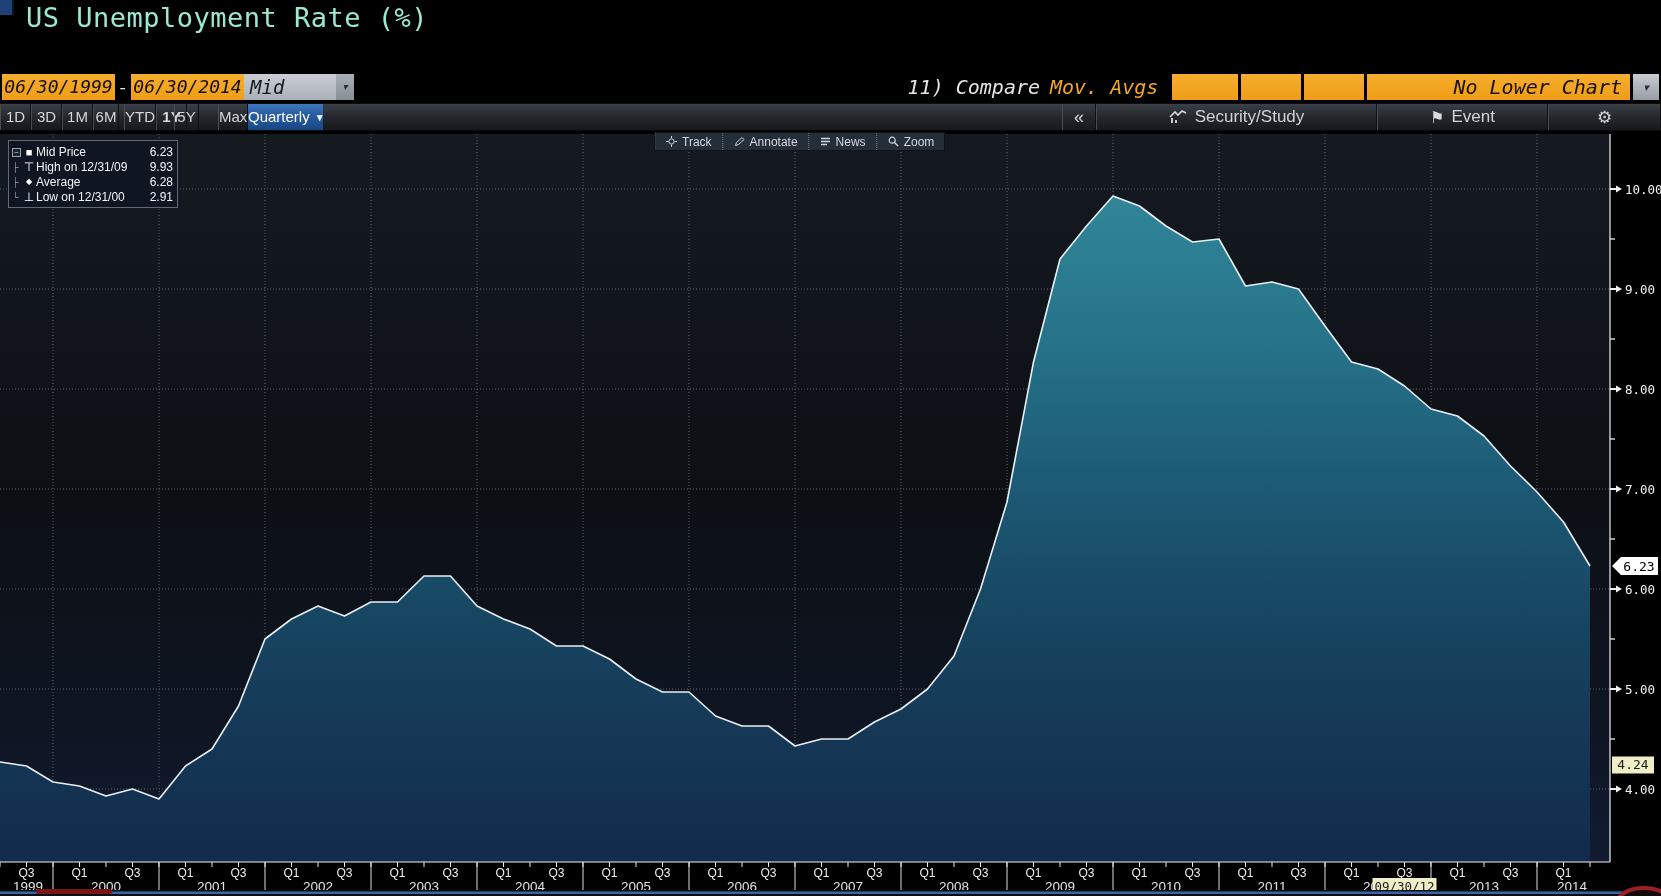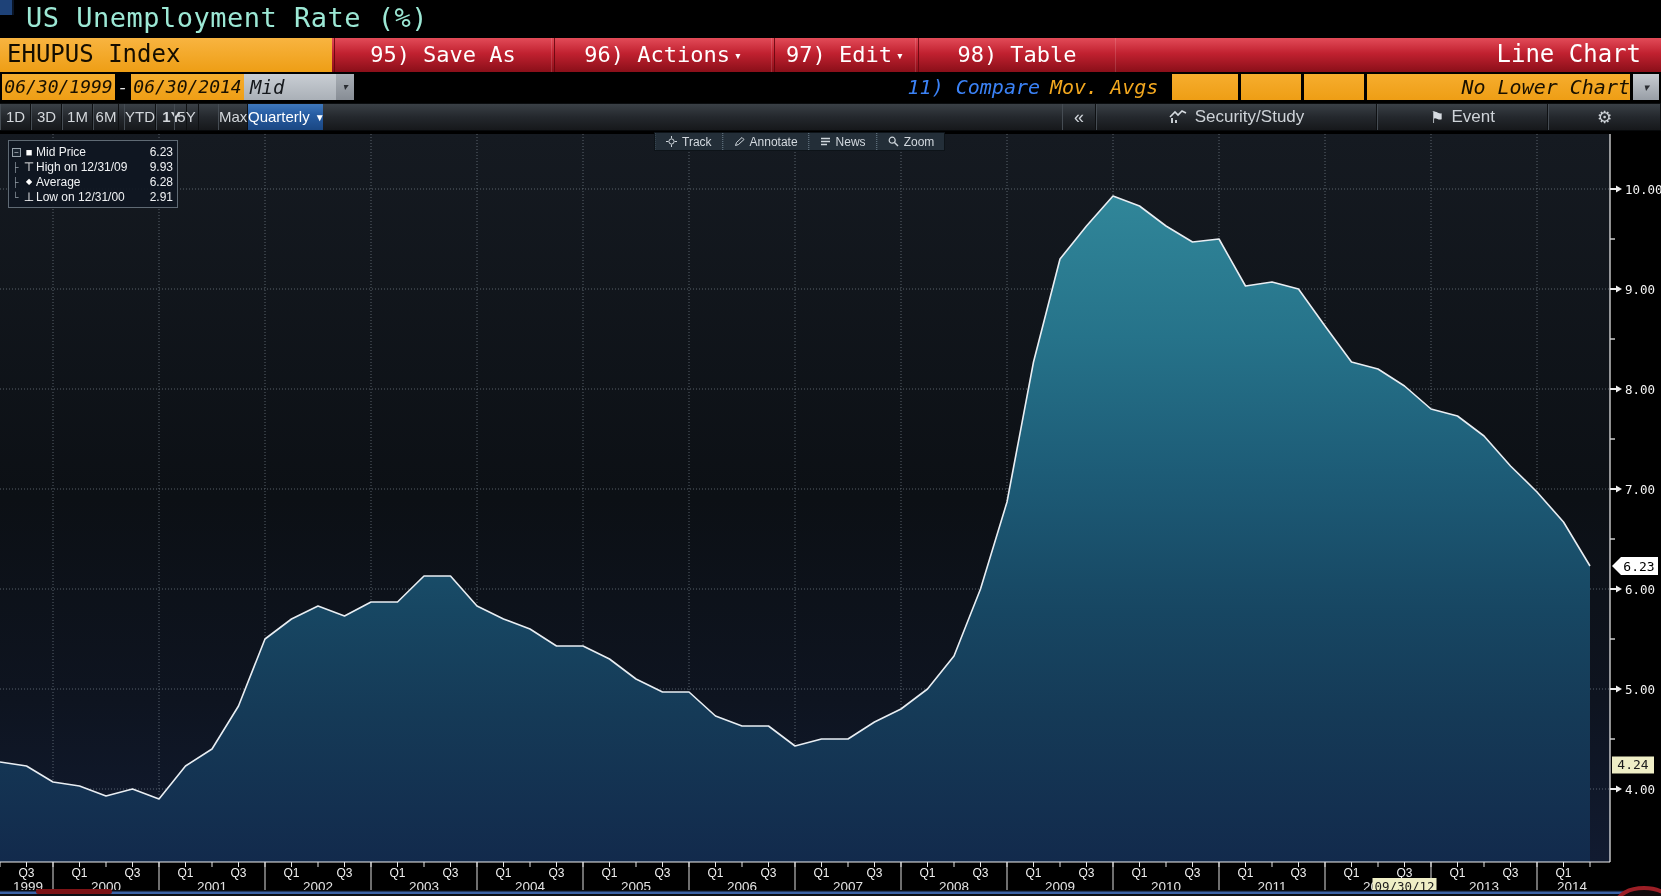"EHUPUS Index" div.redbar { html: <div> <div>EHUPUS Index</div> <div> <div>95) Save As</div> <div>96) Actions<span>▾</span></div> <div>97) Edit<span>▾</span></div> <div>98) Table</div> </div> <div>Line Chart</div> </div> -> none }
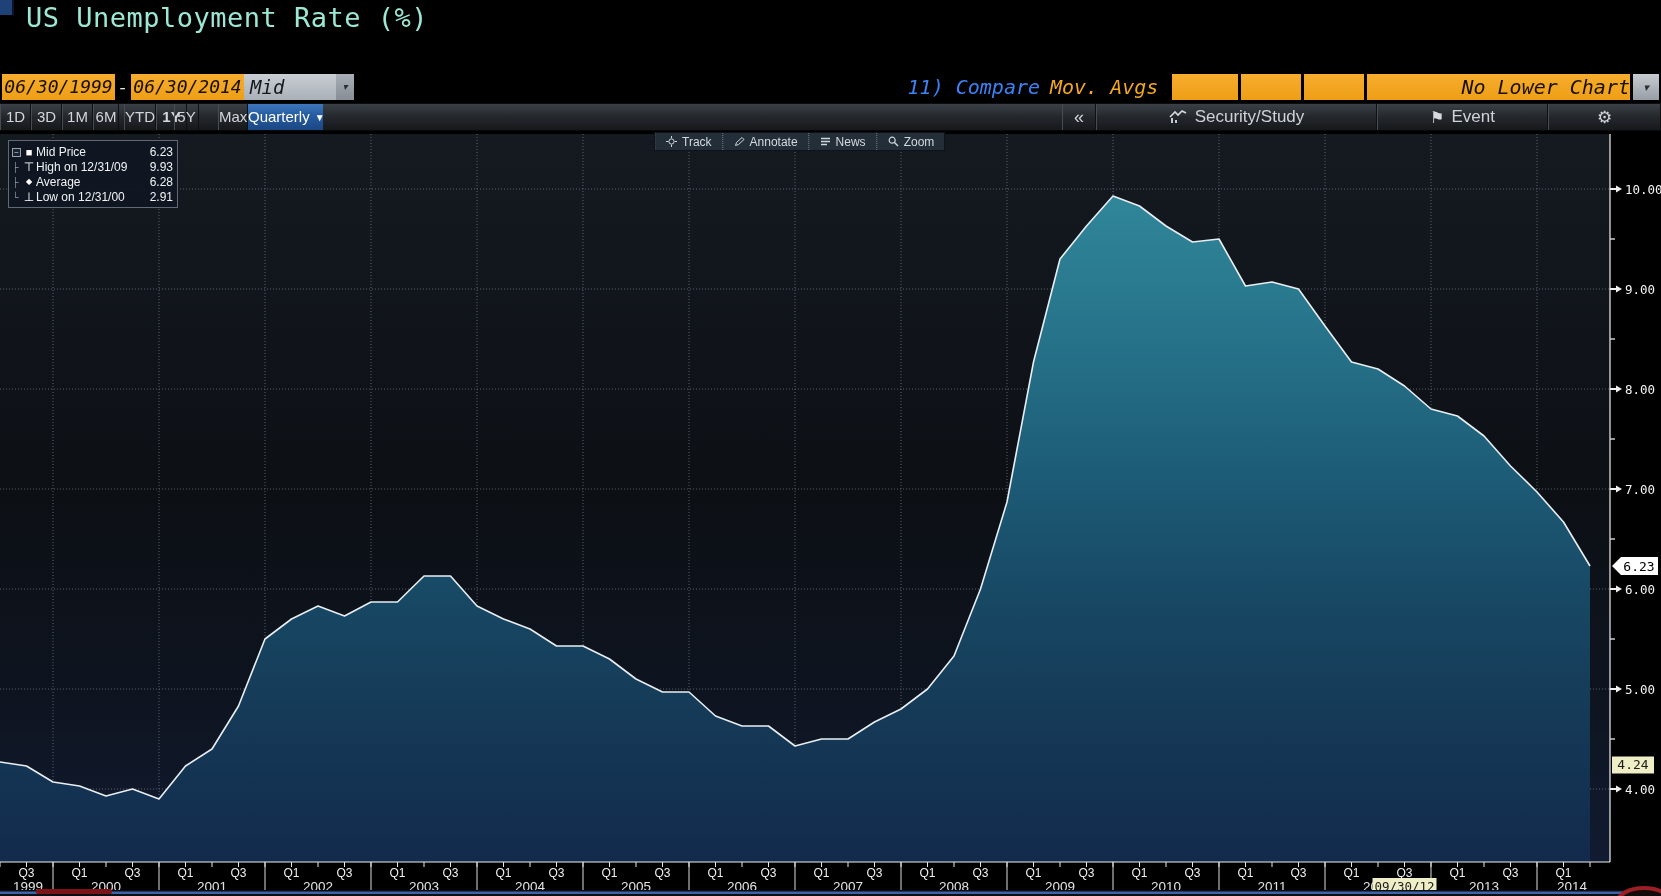"11) Compare" .compare-btn { color: #3b82f6 -> #e5e5e5 }
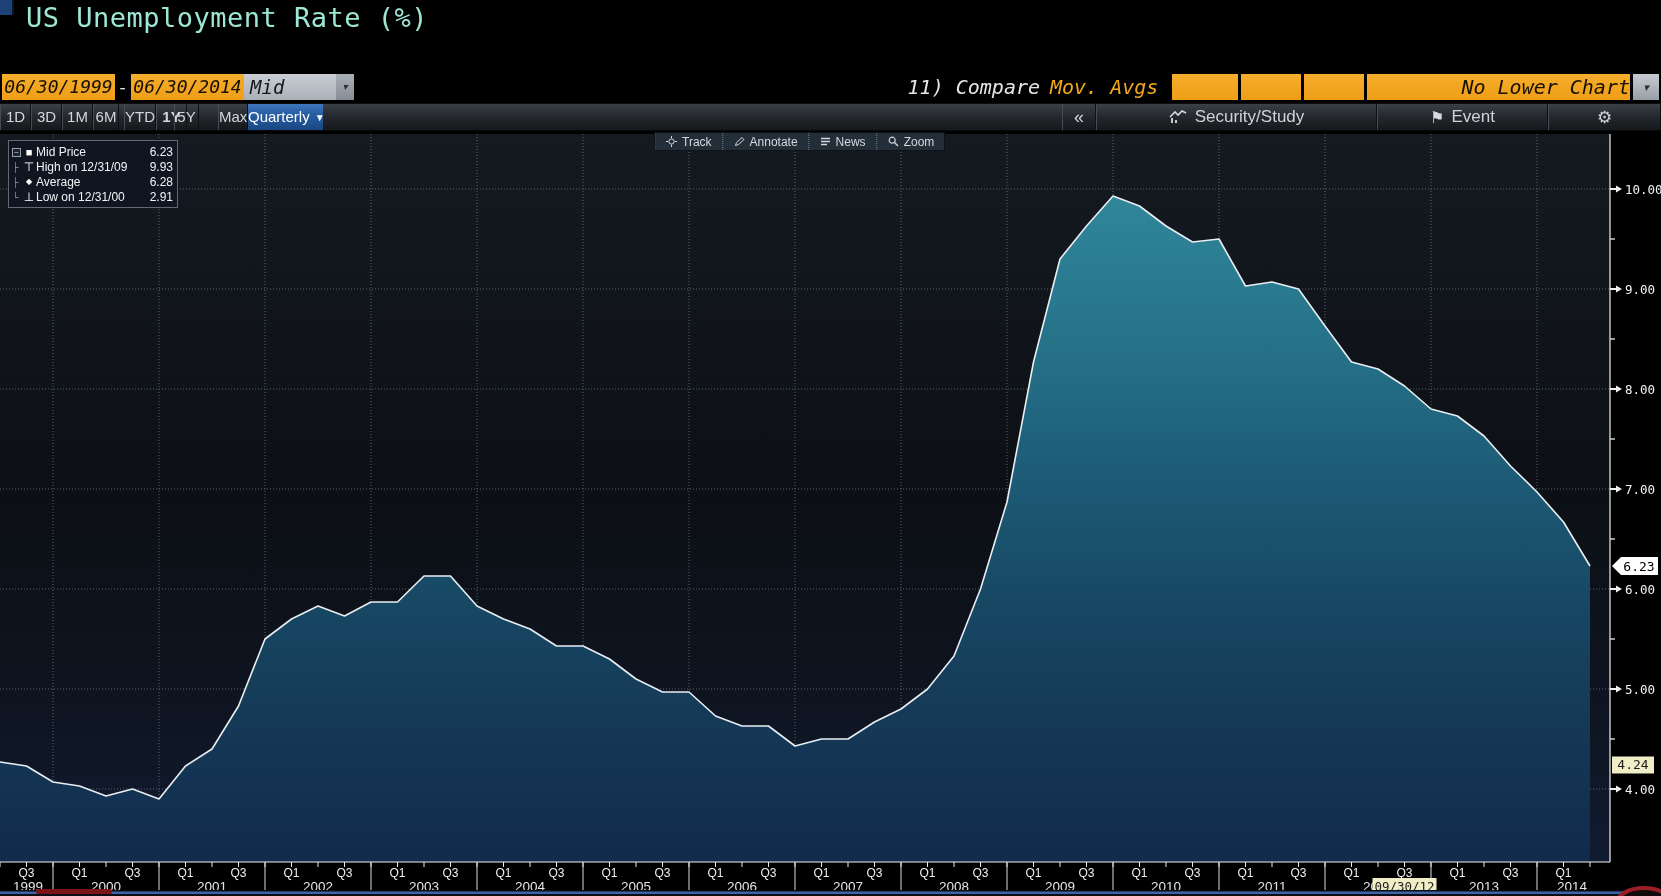"No Lower Chart" .lower-chart { padding-right: none -> 8px }
